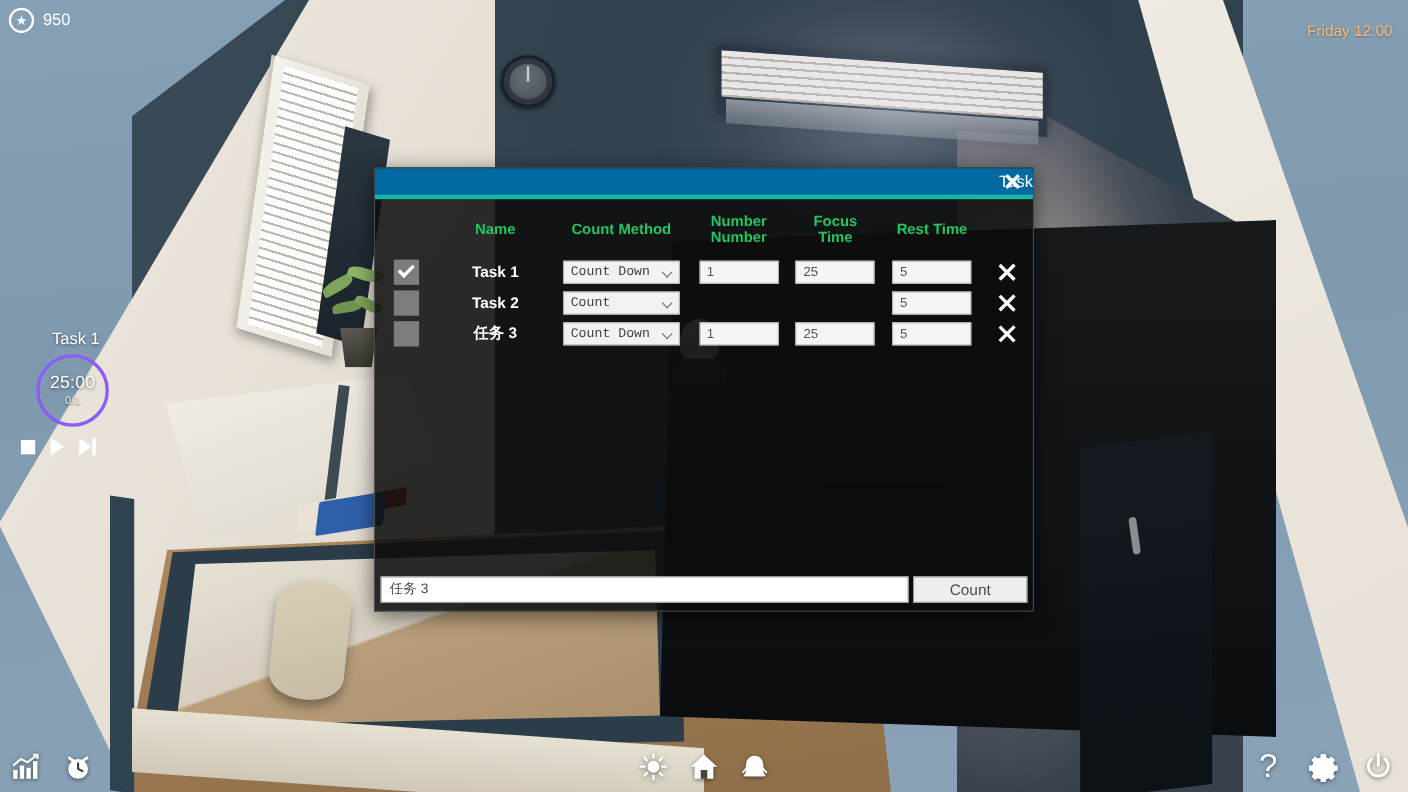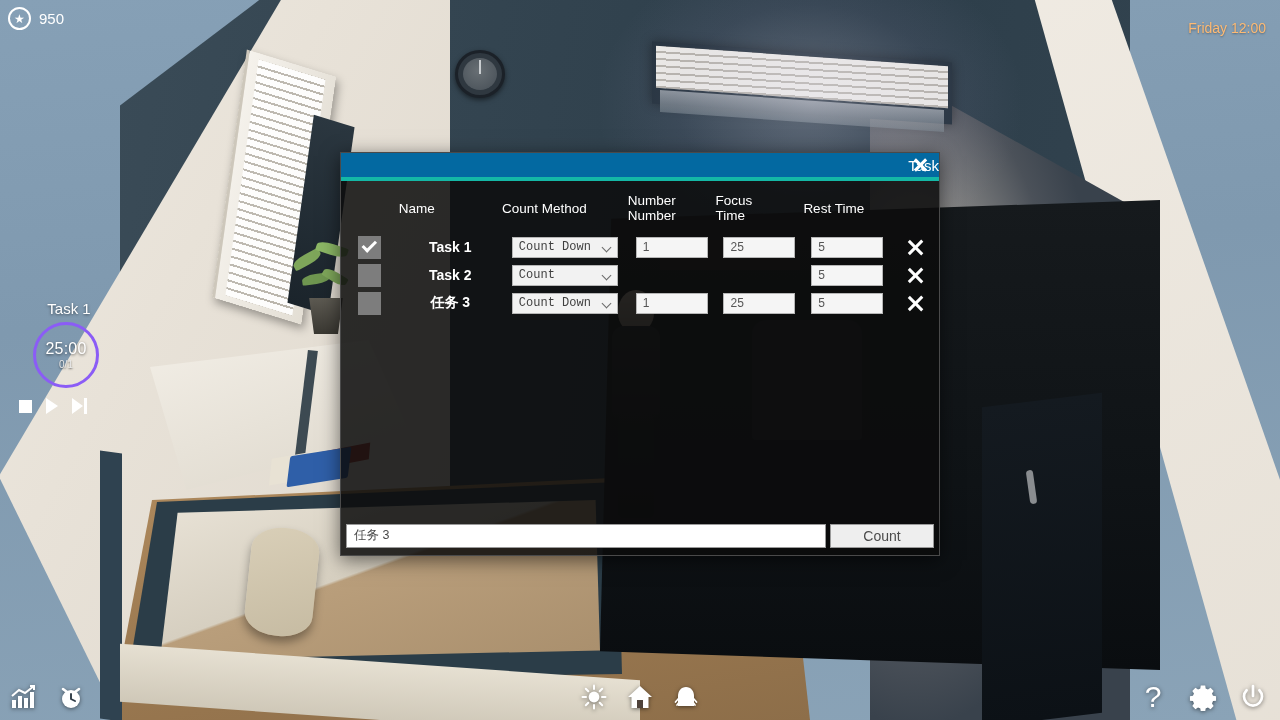"Name" .tbl th { color: #ffffff -> #22c55e; font-weight: normal -> bold; text-align: left -> center }
